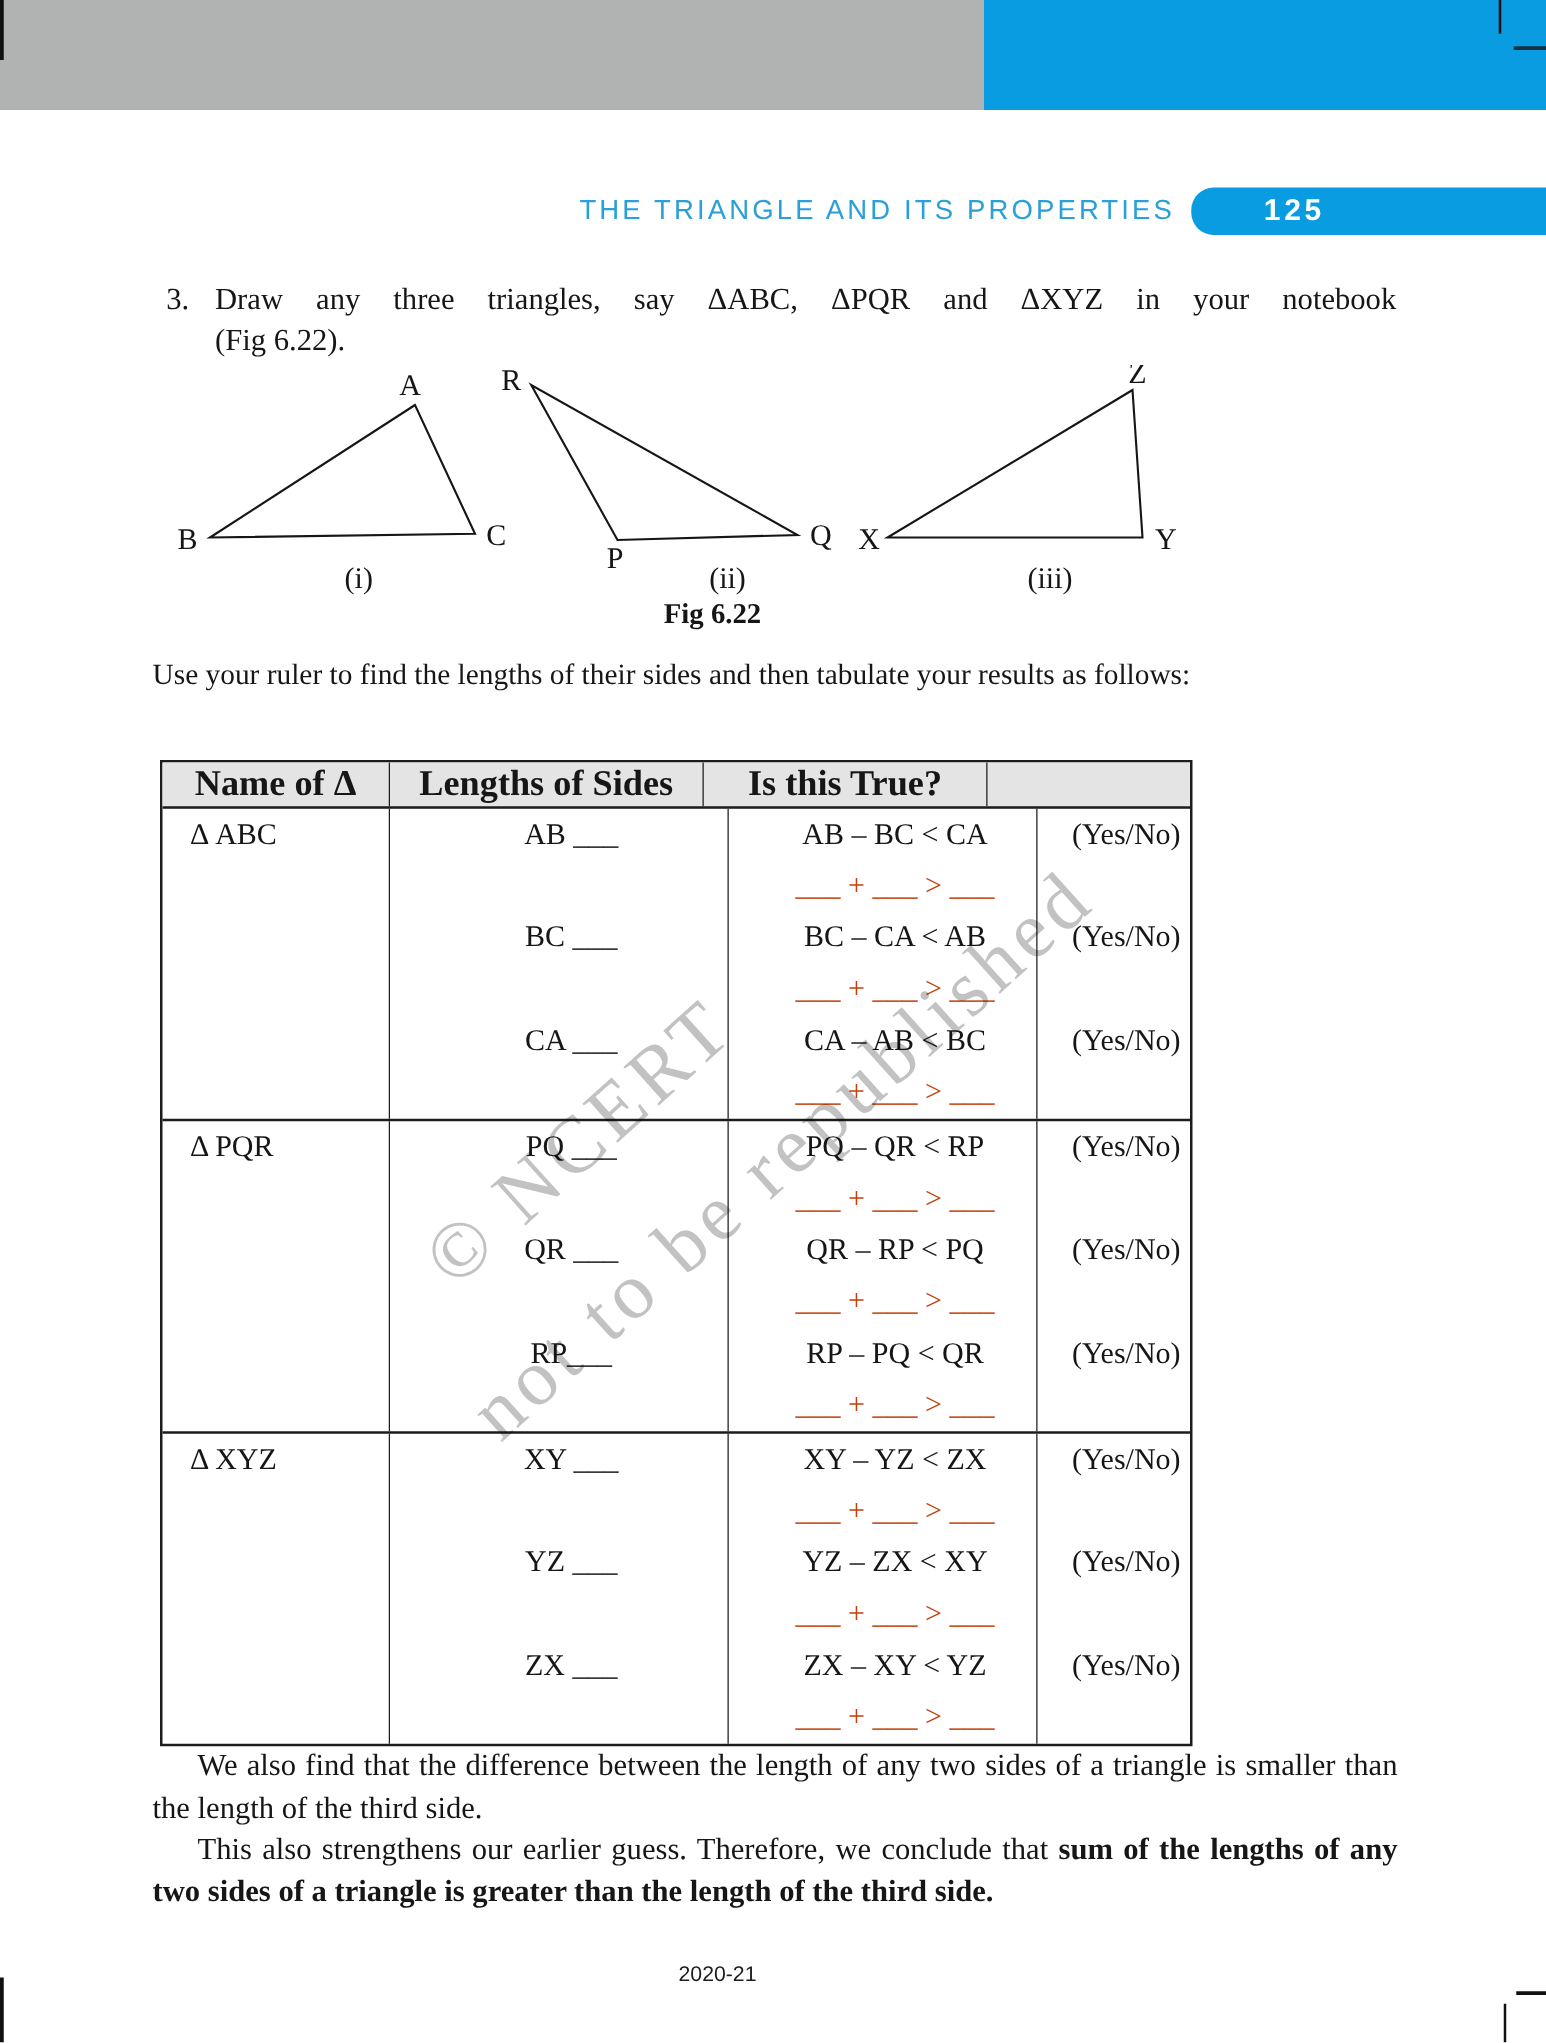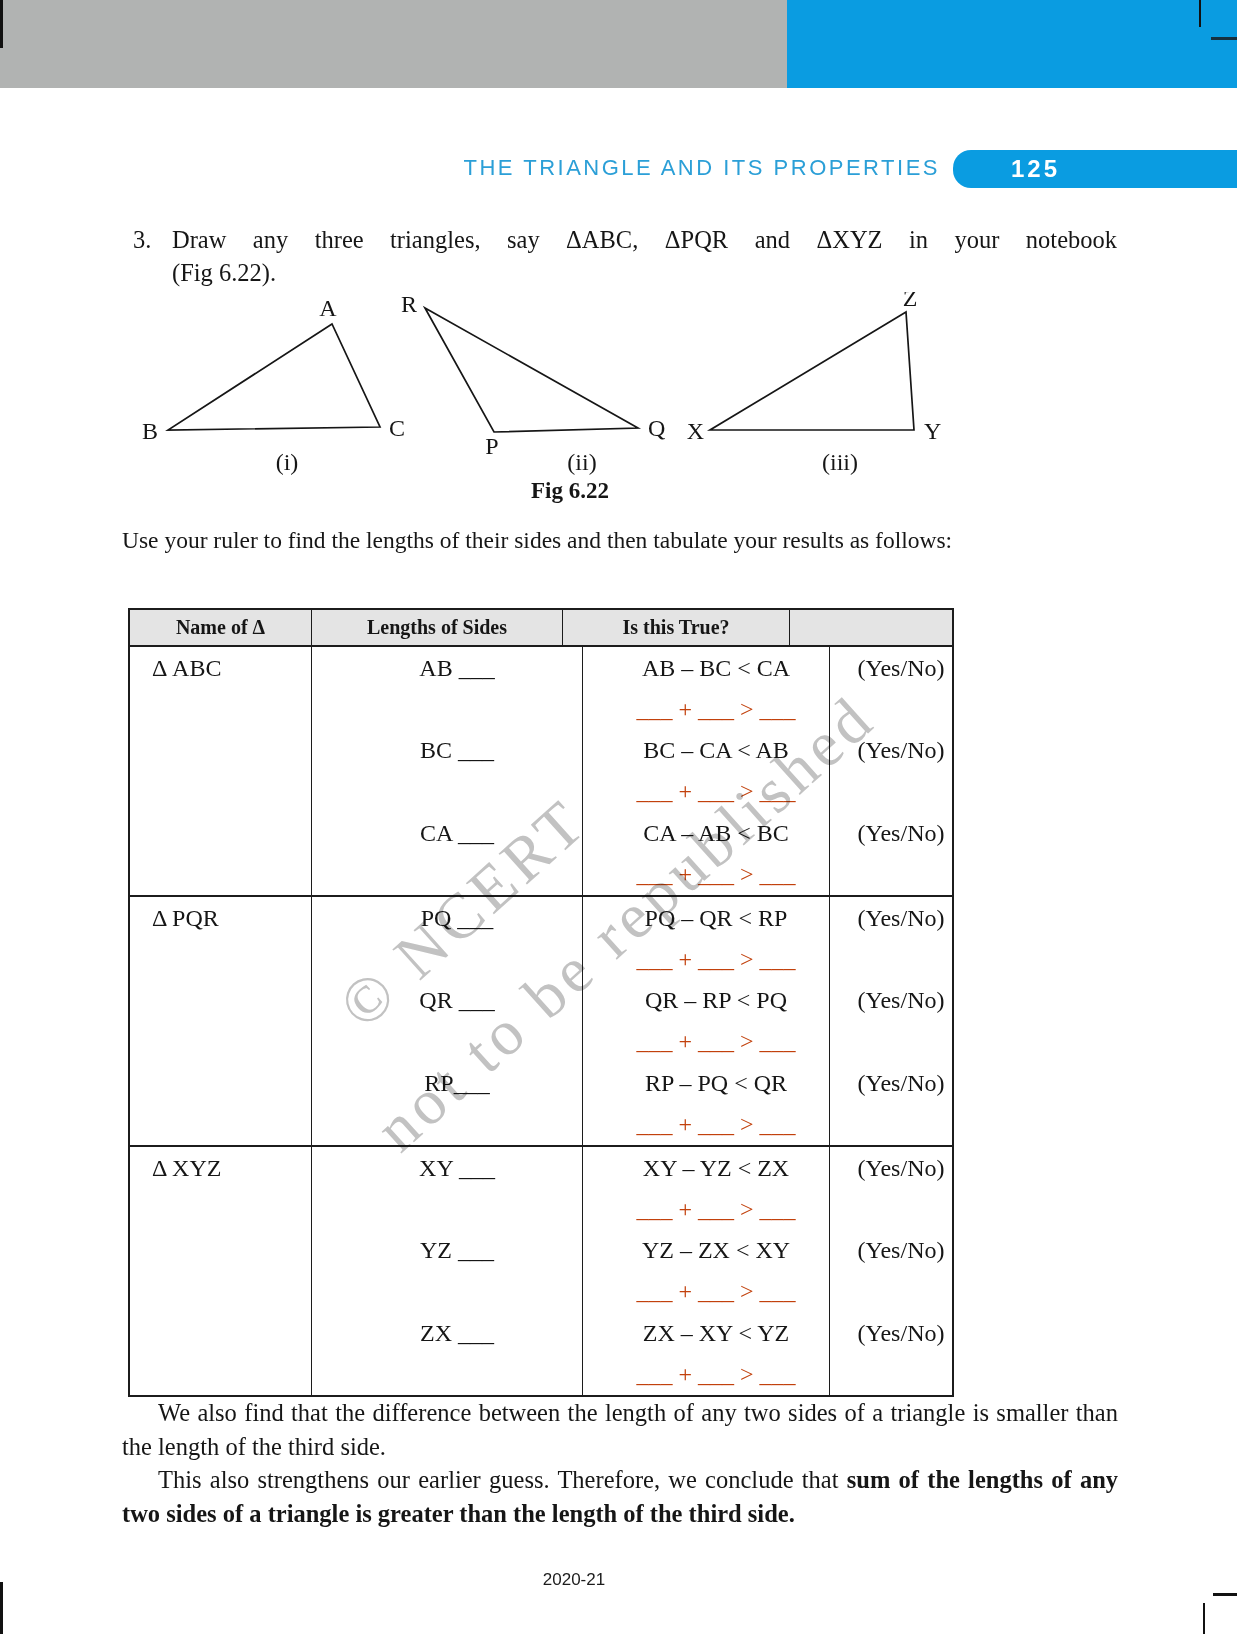"Name of Δ" .th { font-size: 20px -> 29px }
